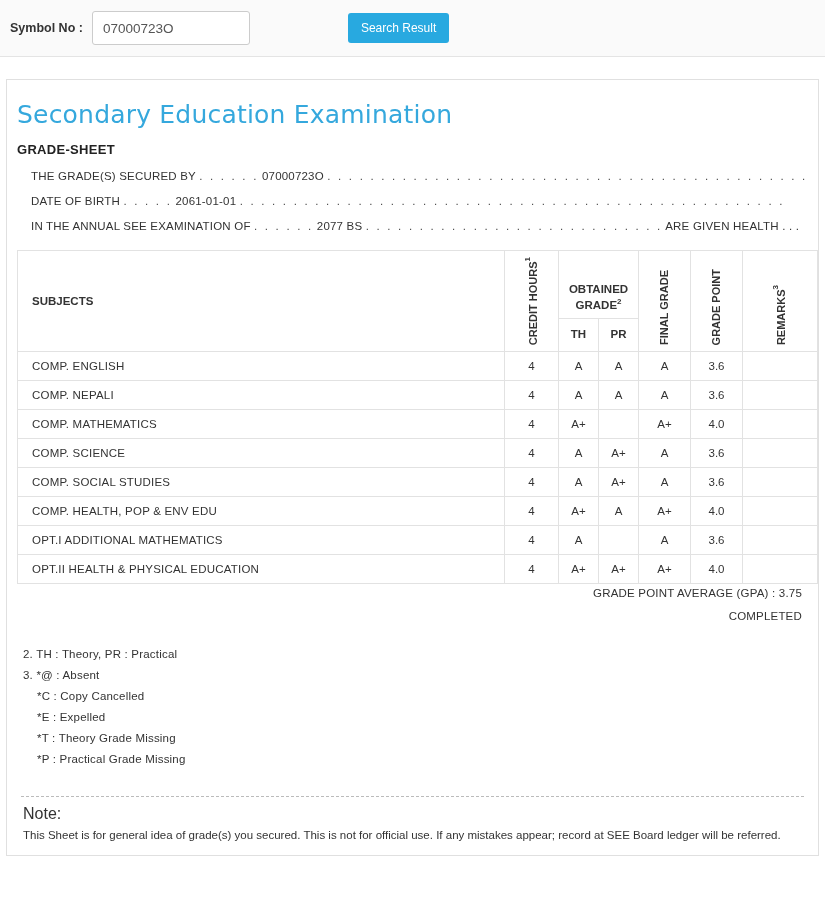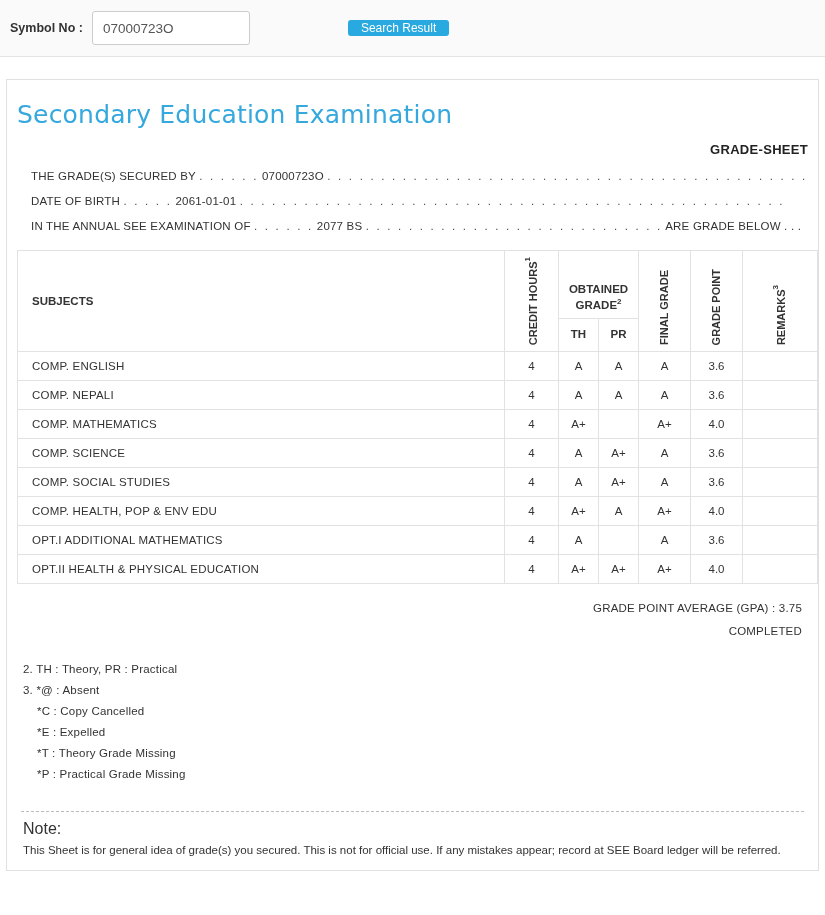"Search Result" .search-btn { height: 16px -> 30px }
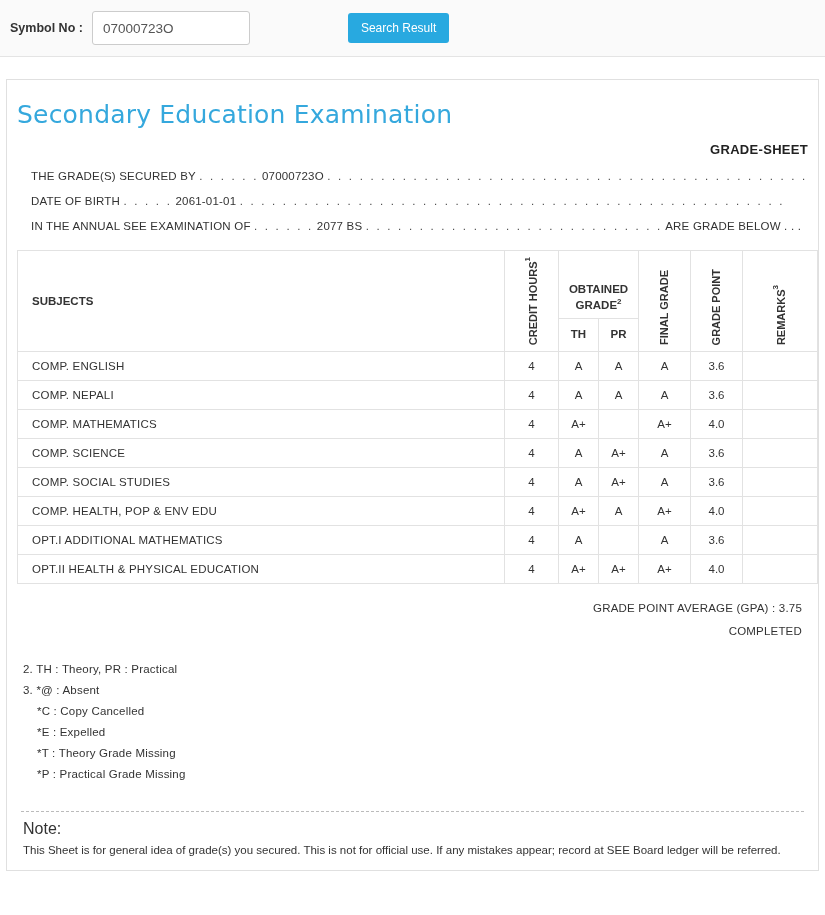"GRADE-SHEET" .gs-sub { text-align: right -> left }
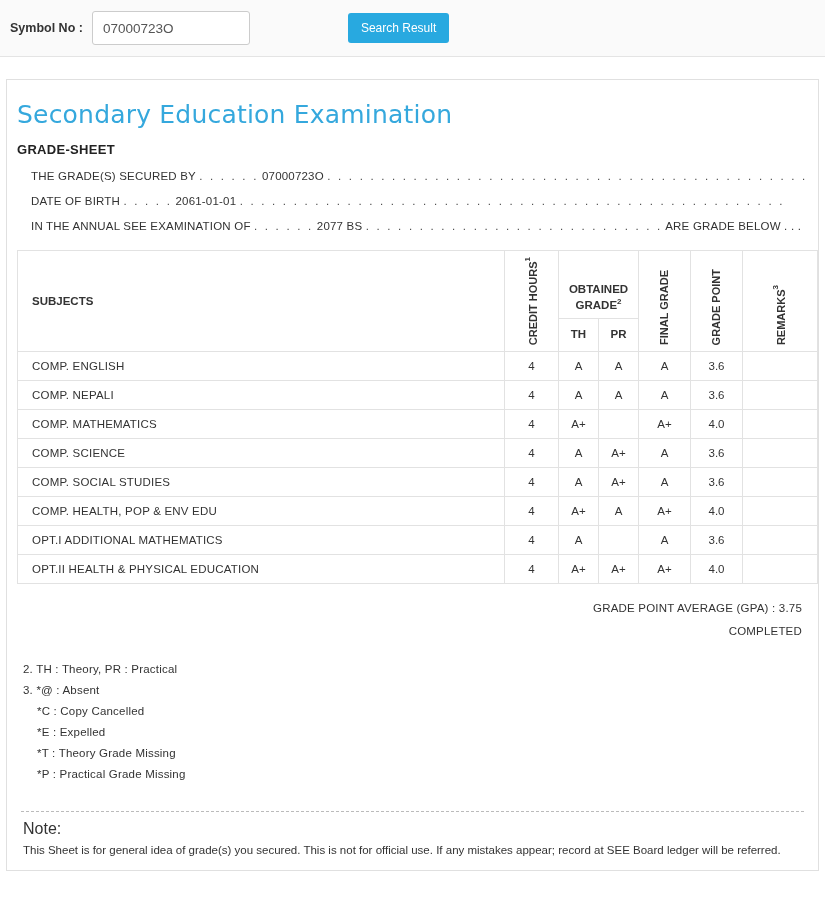"ARE GRADE BELOW . ." span { text: GRADE BELOW -> GIVEN HEALTH }
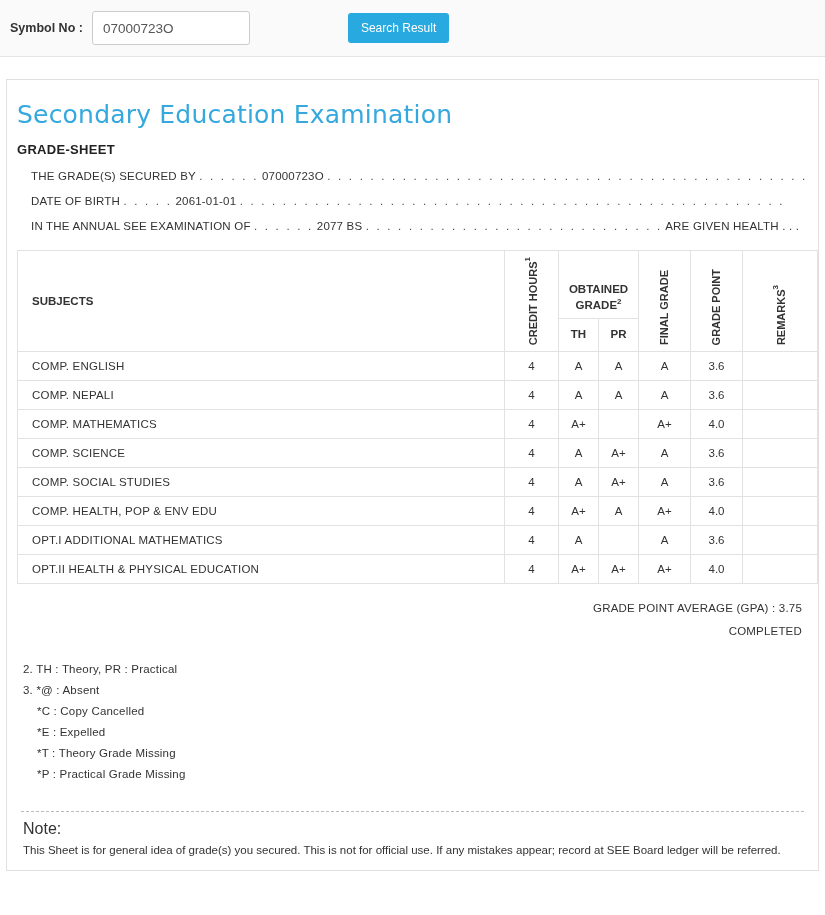"GRADE POINT AVERAGE (GPA) :" .gpa-line { margin-top: 18px -> 3px }
